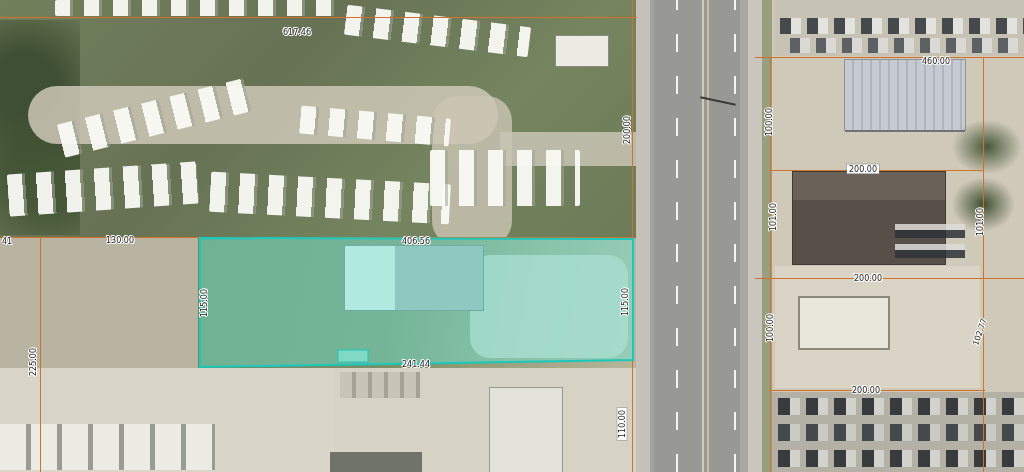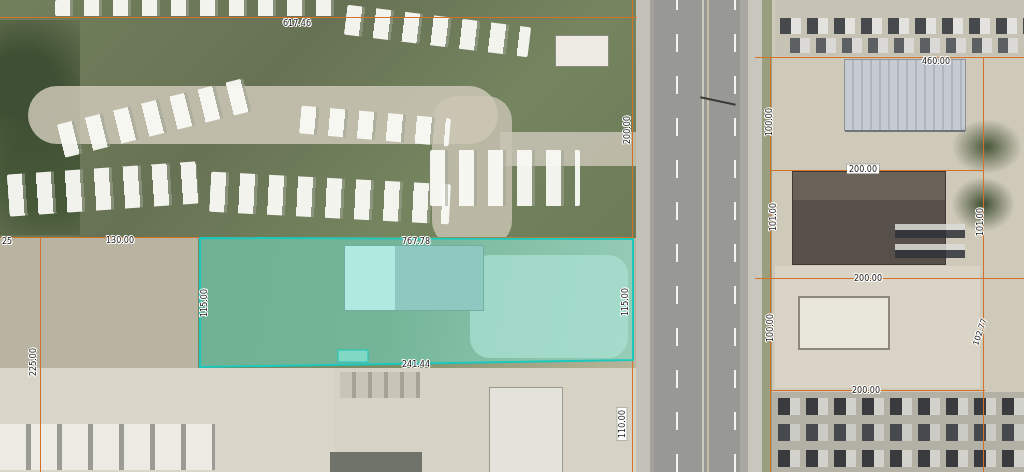"617.46" span.dim-label { top: 23px -> 32px }
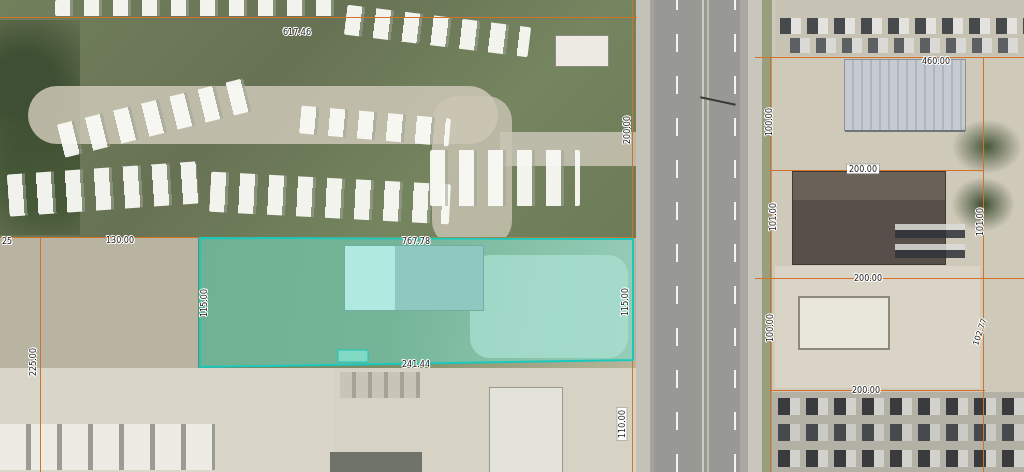"25" span.dim-label { text: 25 -> 41 }
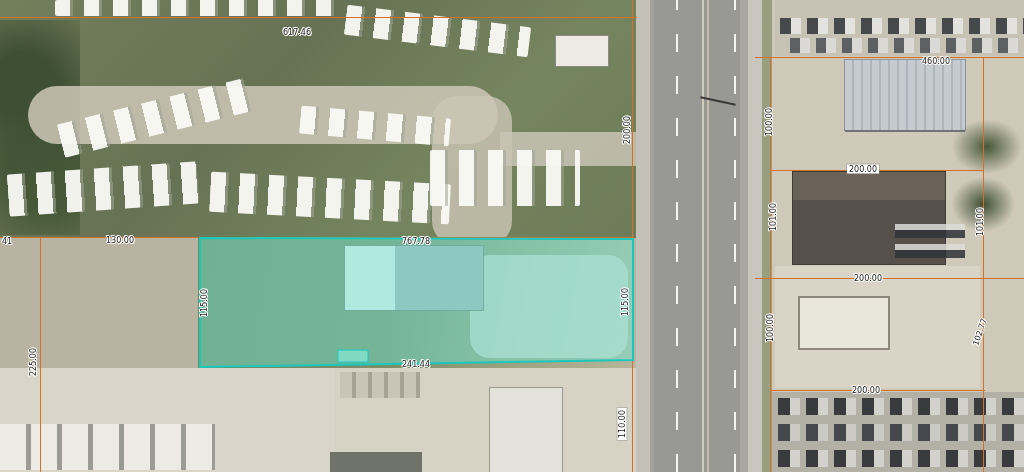"767.78" span.dim-label { text: 767.78 -> 406.56 }
